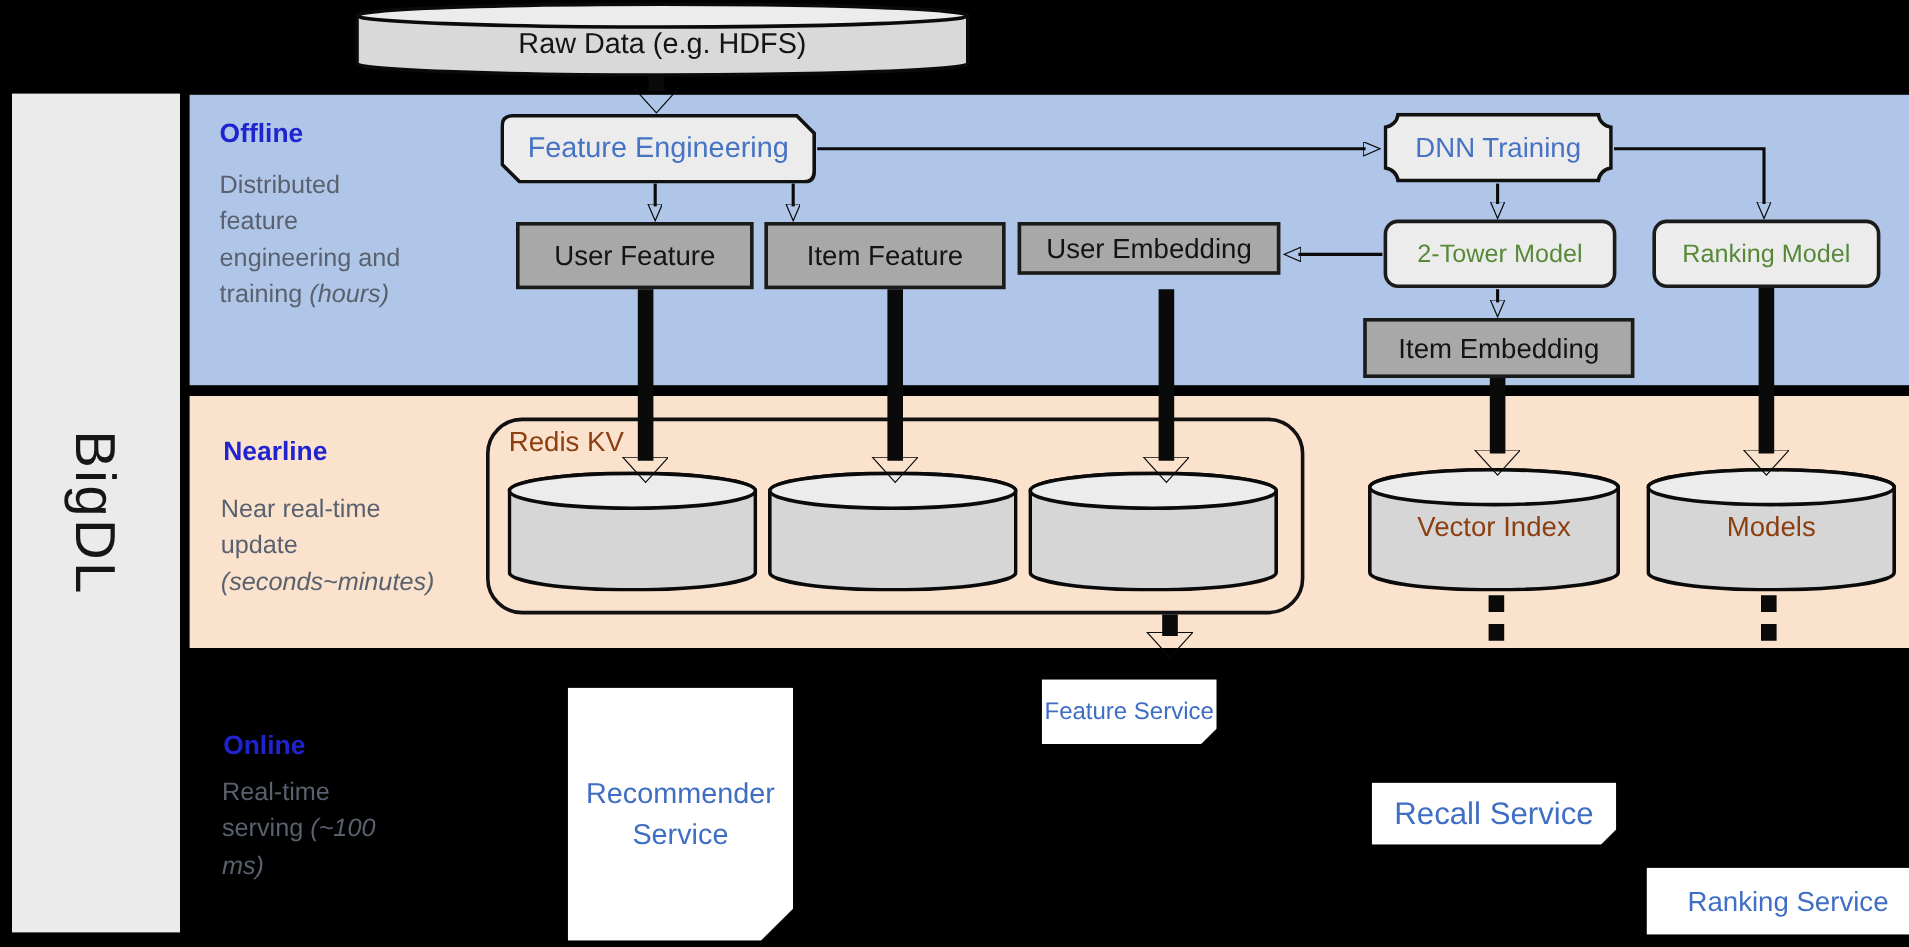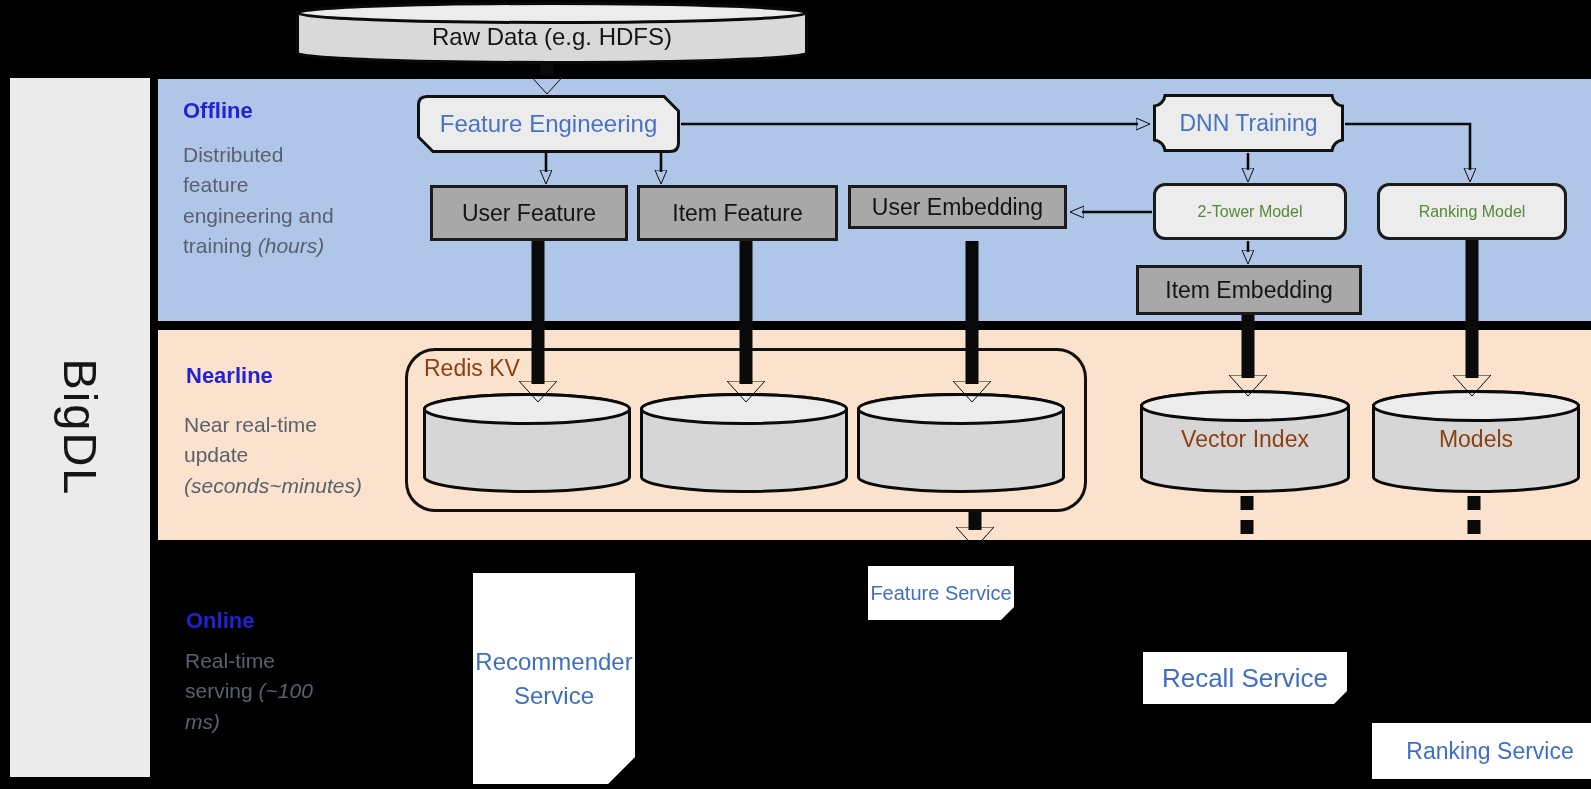"2-Tower Model" .green-text { font-size: 16px -> 21px }
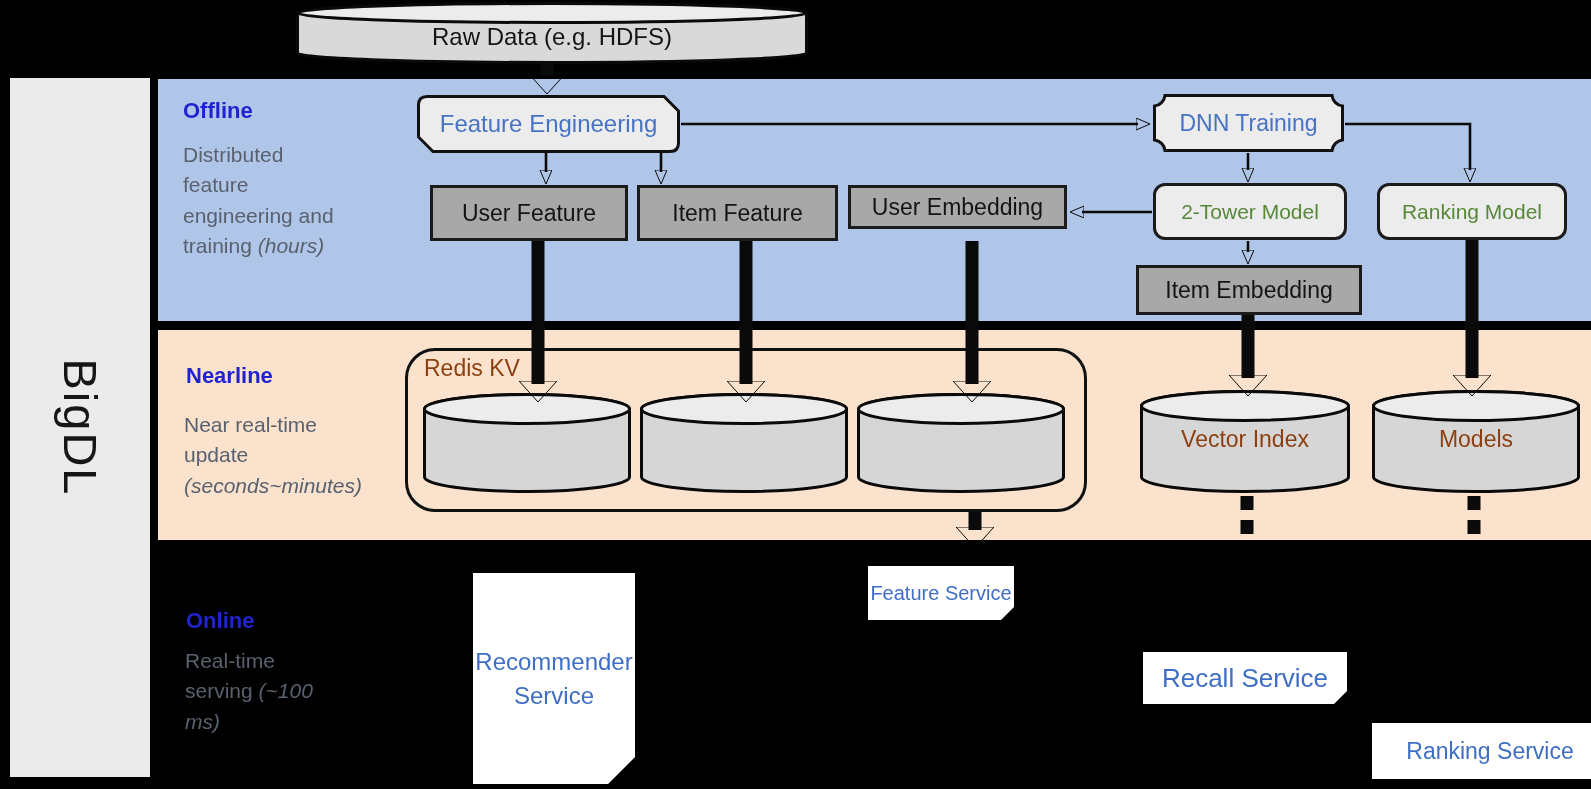"Recommender Service" div.node { width: 162px -> 188px }
